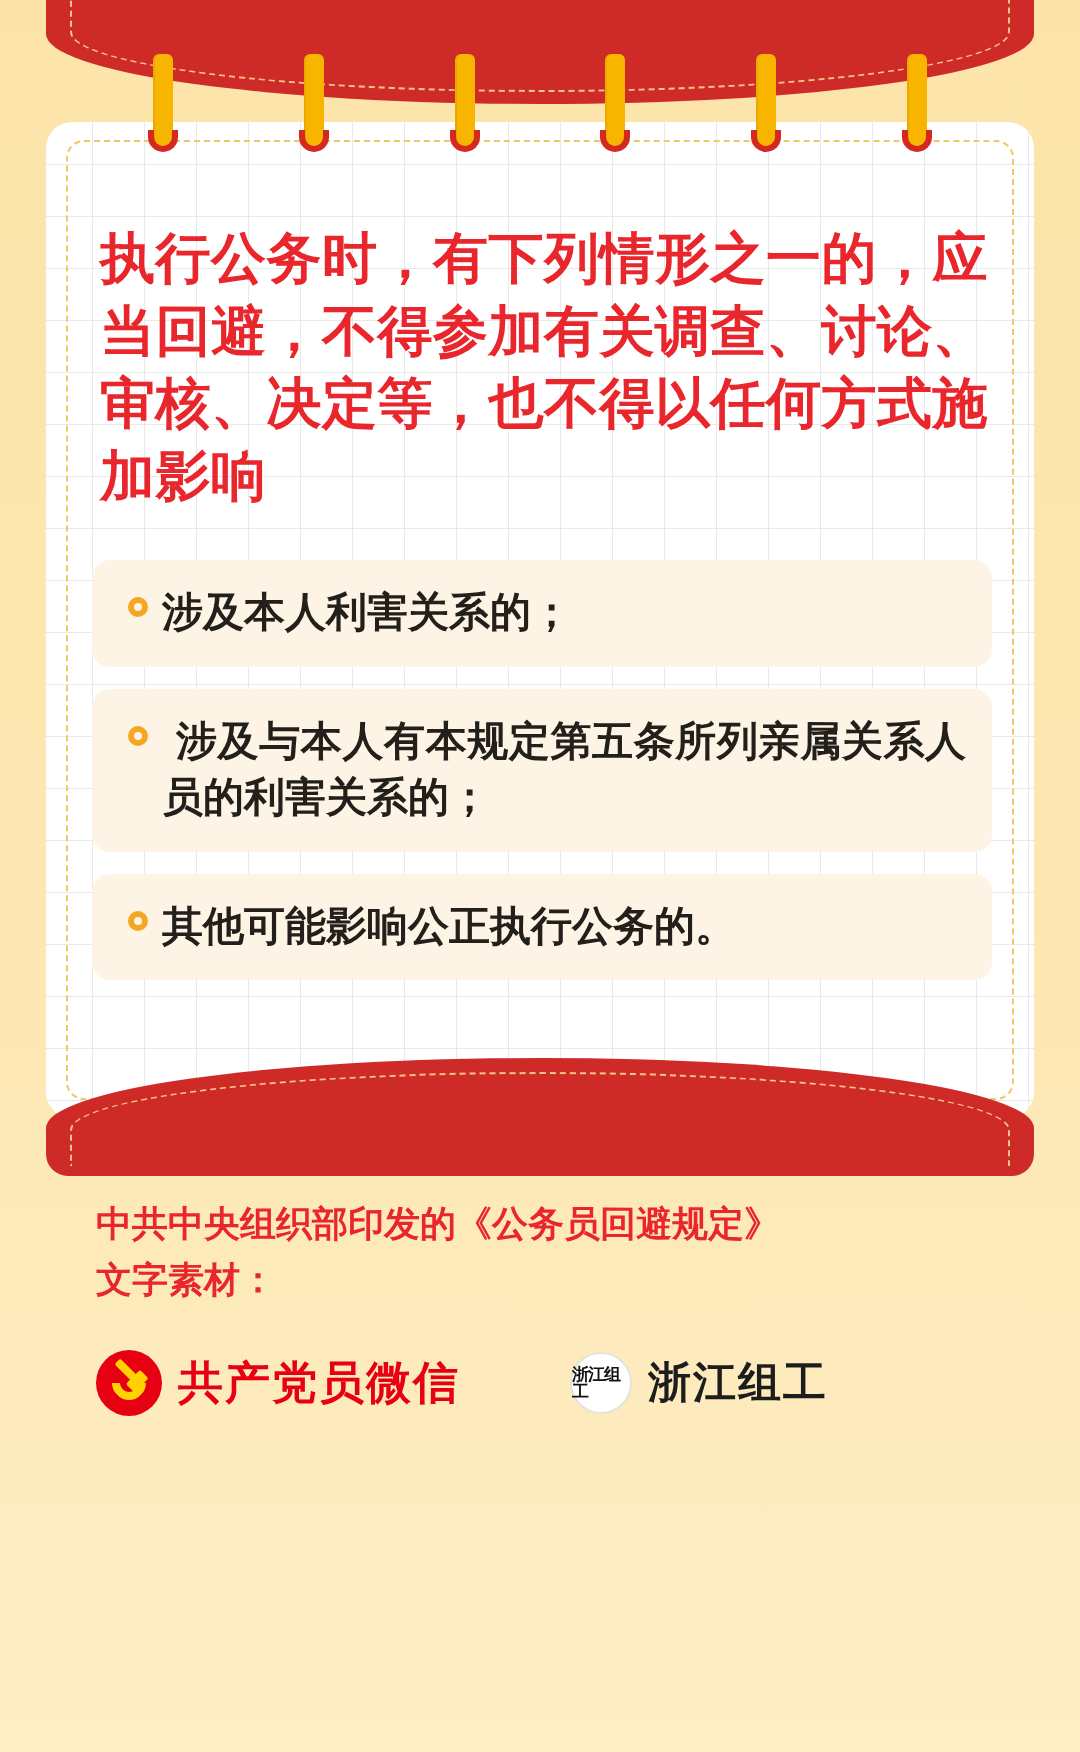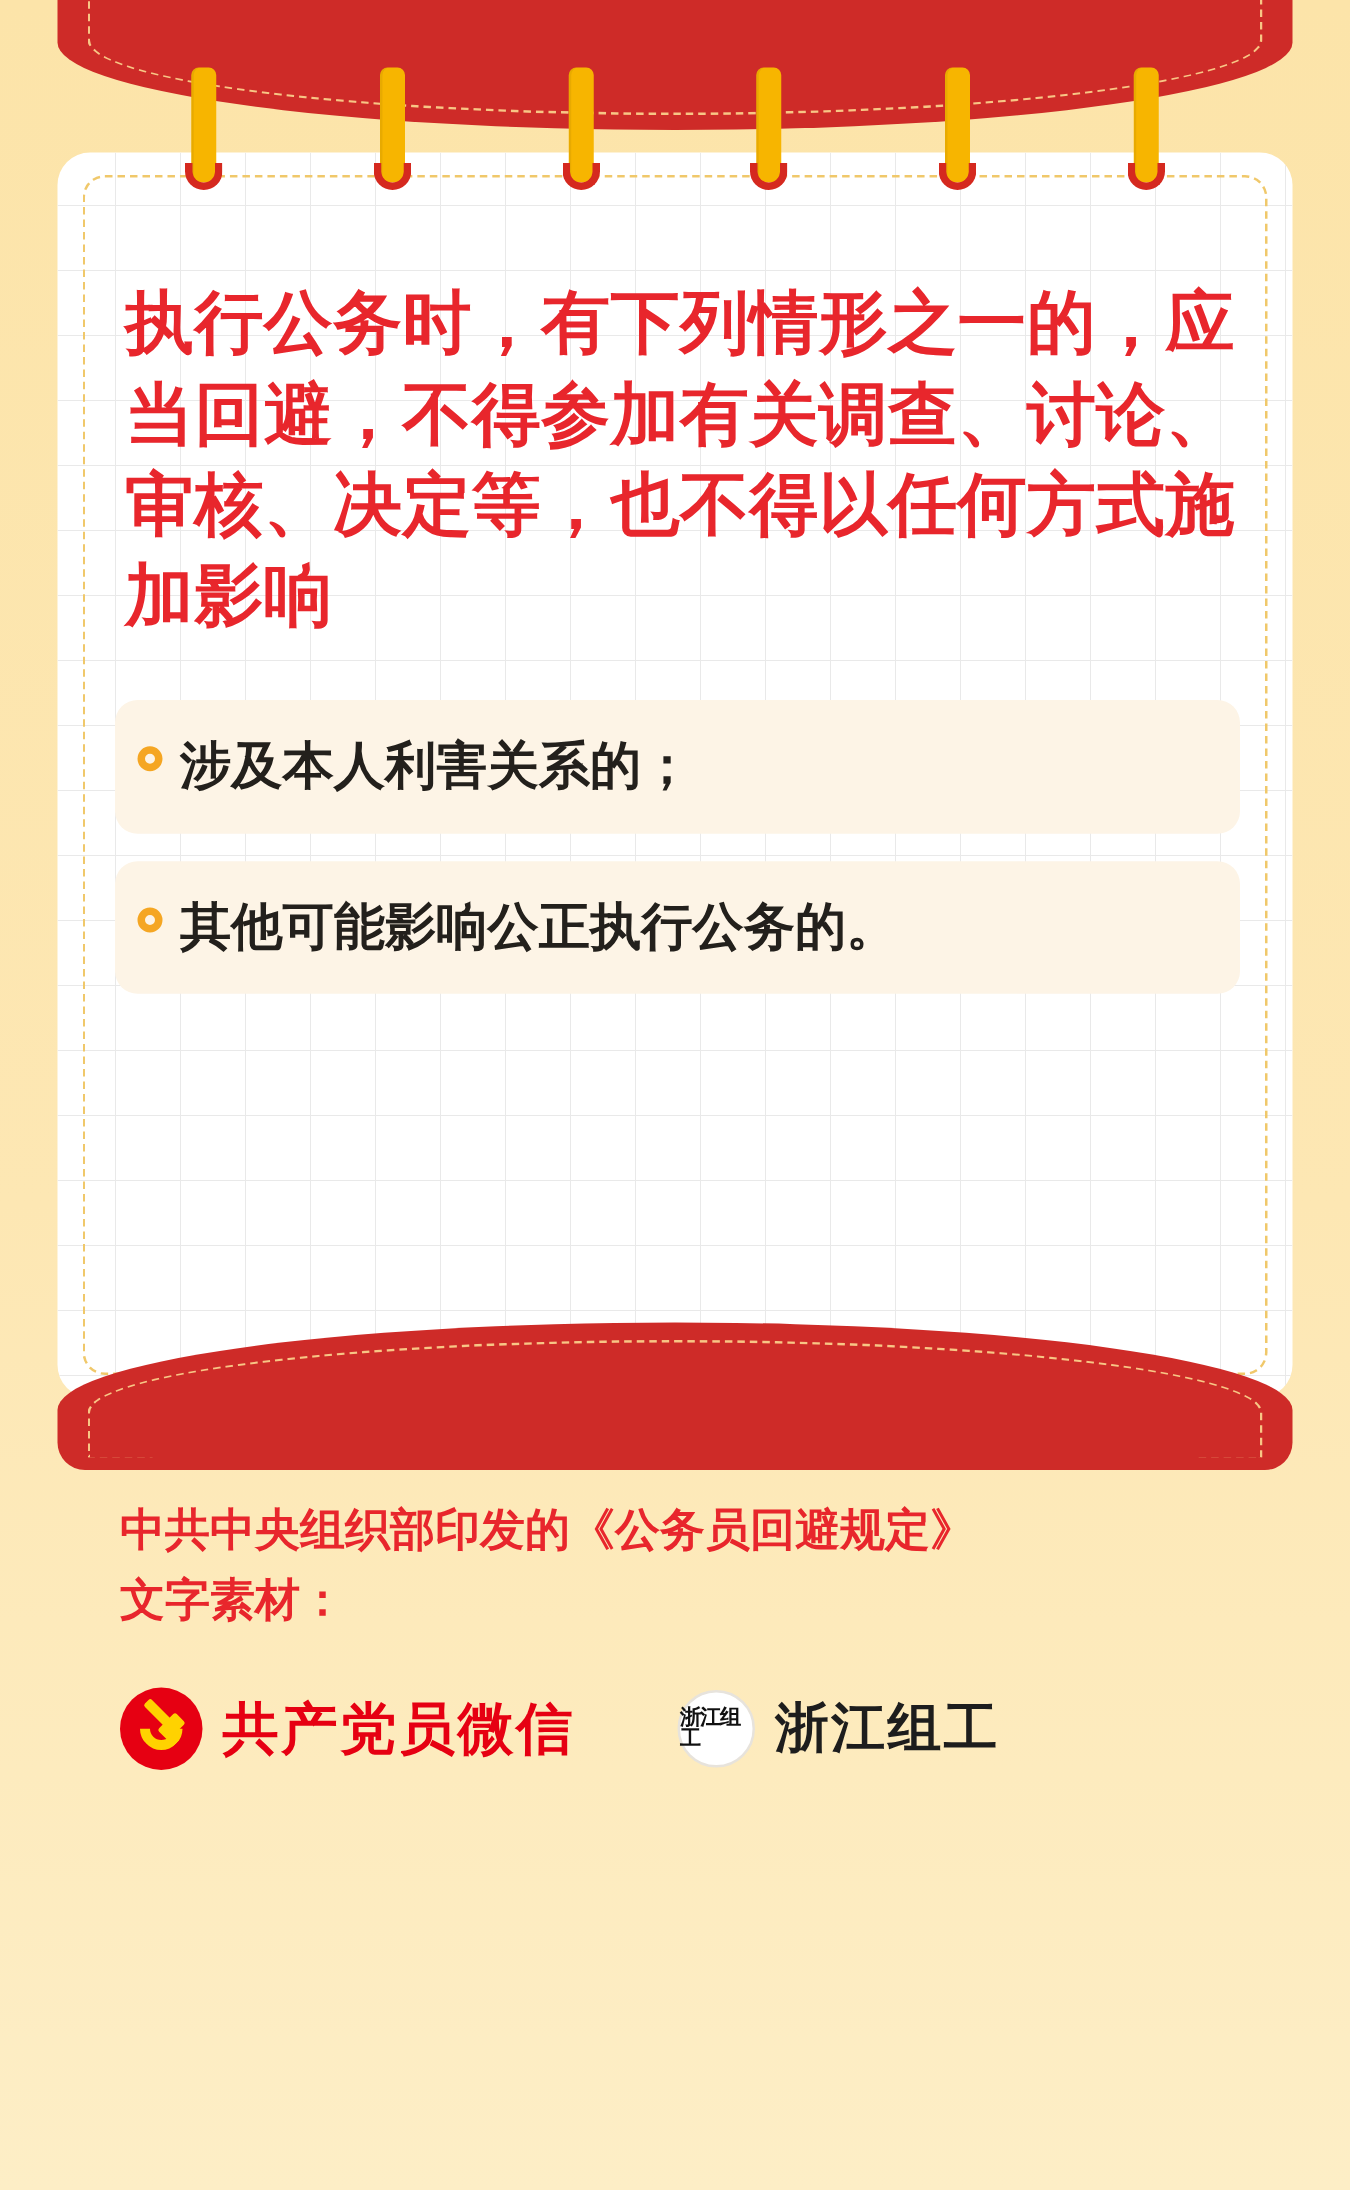"涉及本人利害关系的；" .card { padding: 24px 26px 26px 18px -> 24px 26px 26px 36px }
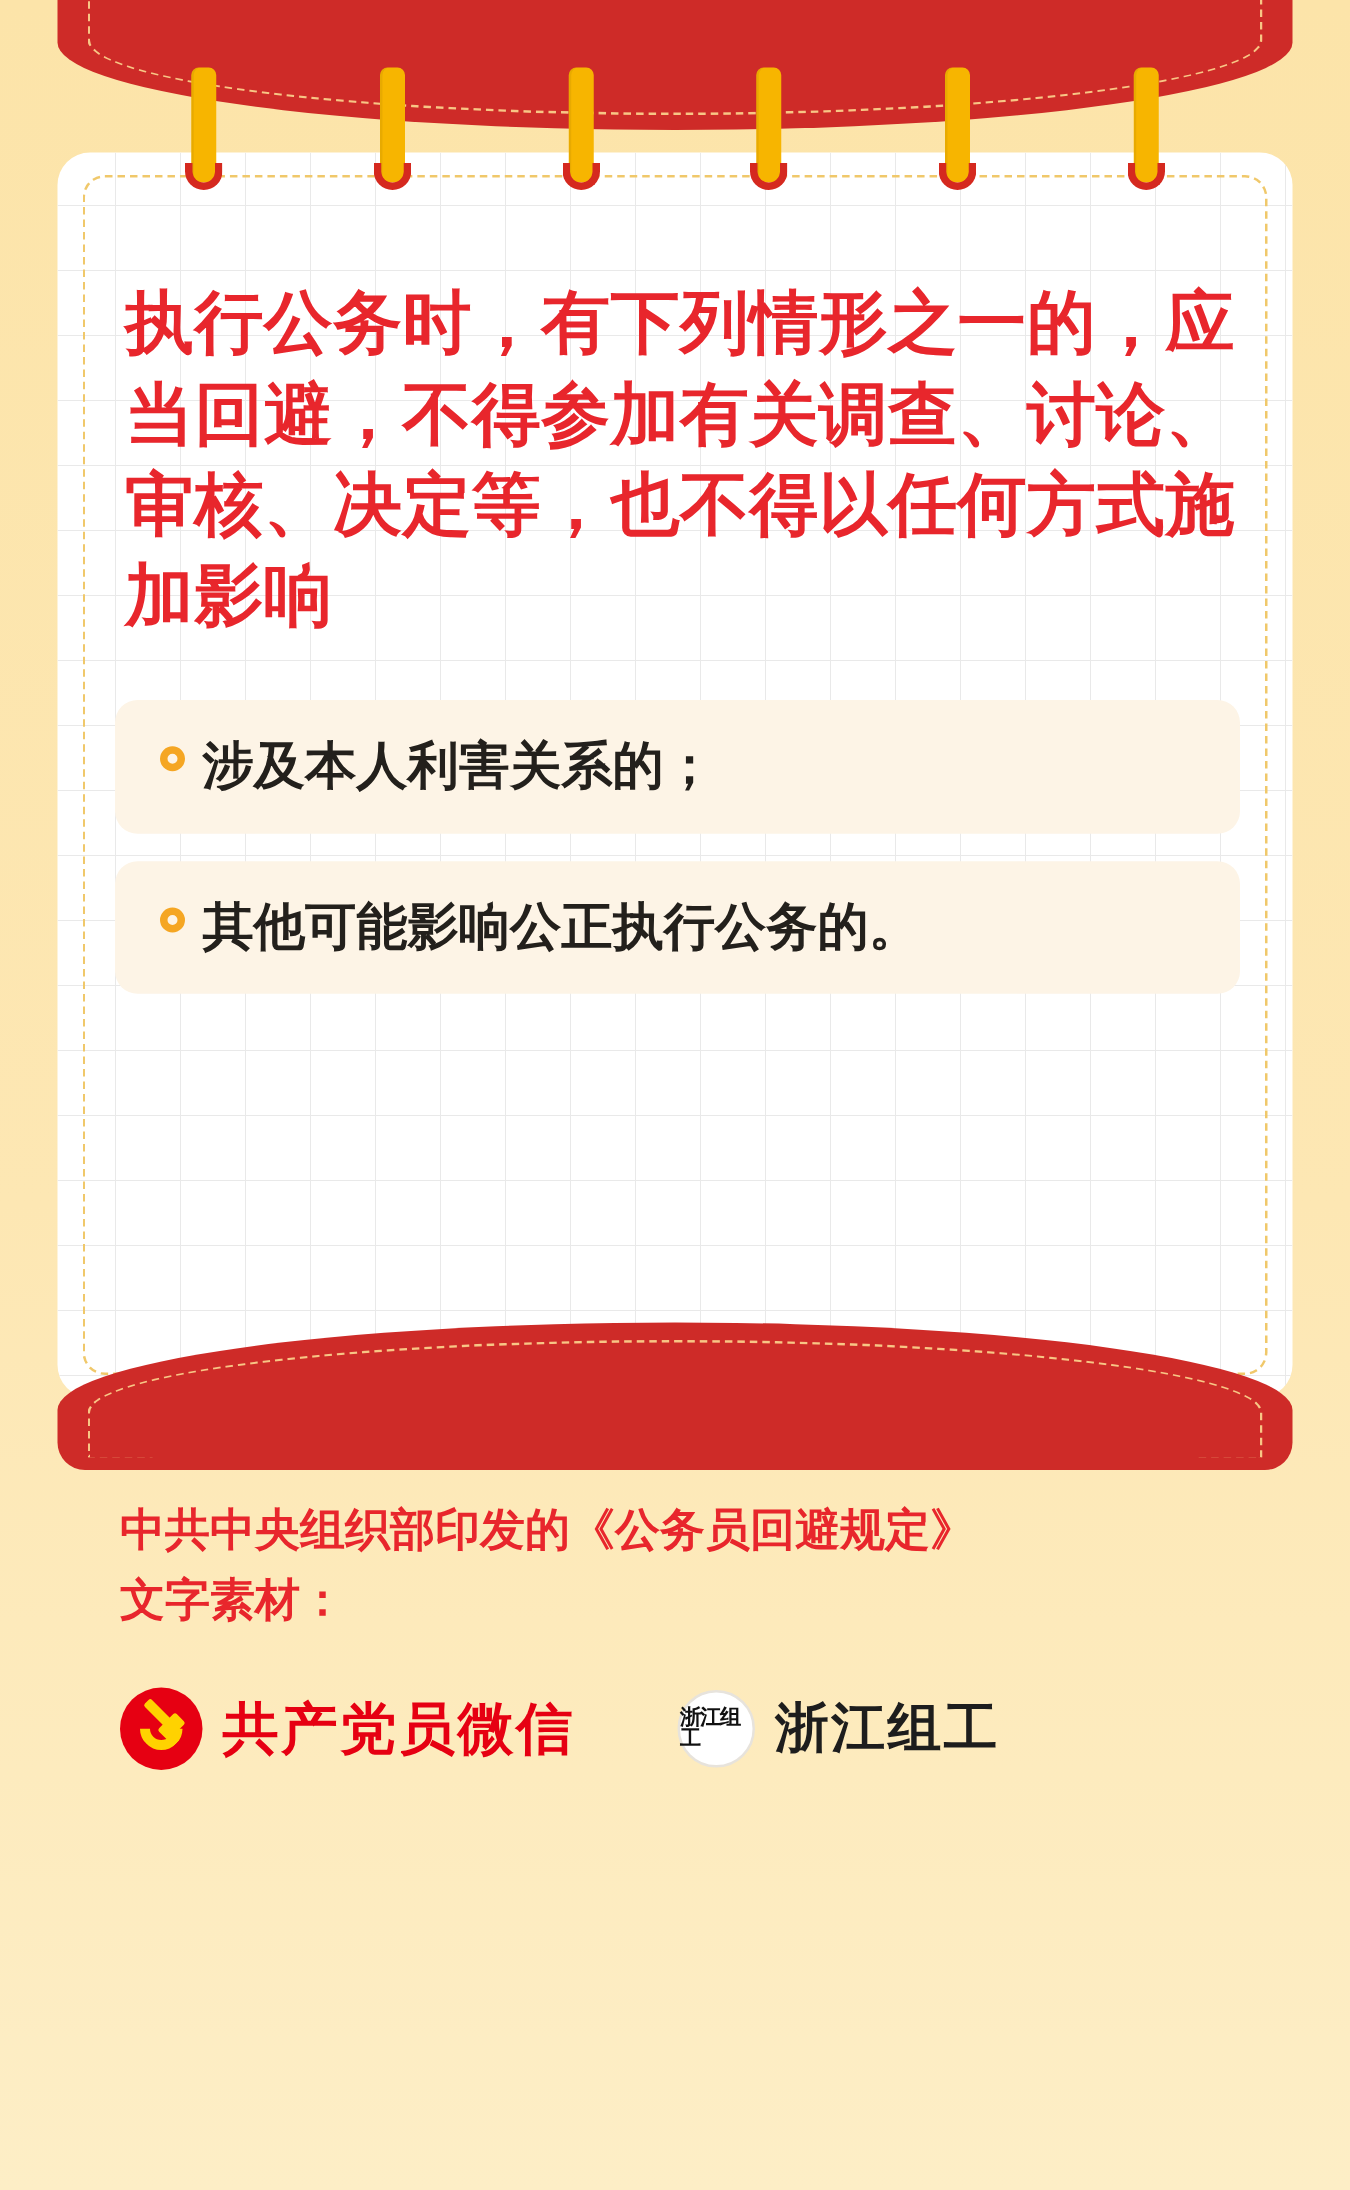"涉及与本人有本规定第五条所列亲属关系人员的利害关系的；" div.card { html: none -> <div> <span></span> <span>涉及与本人有本规定第五条所列亲属关系人员的利害关系的；</span> </div> }
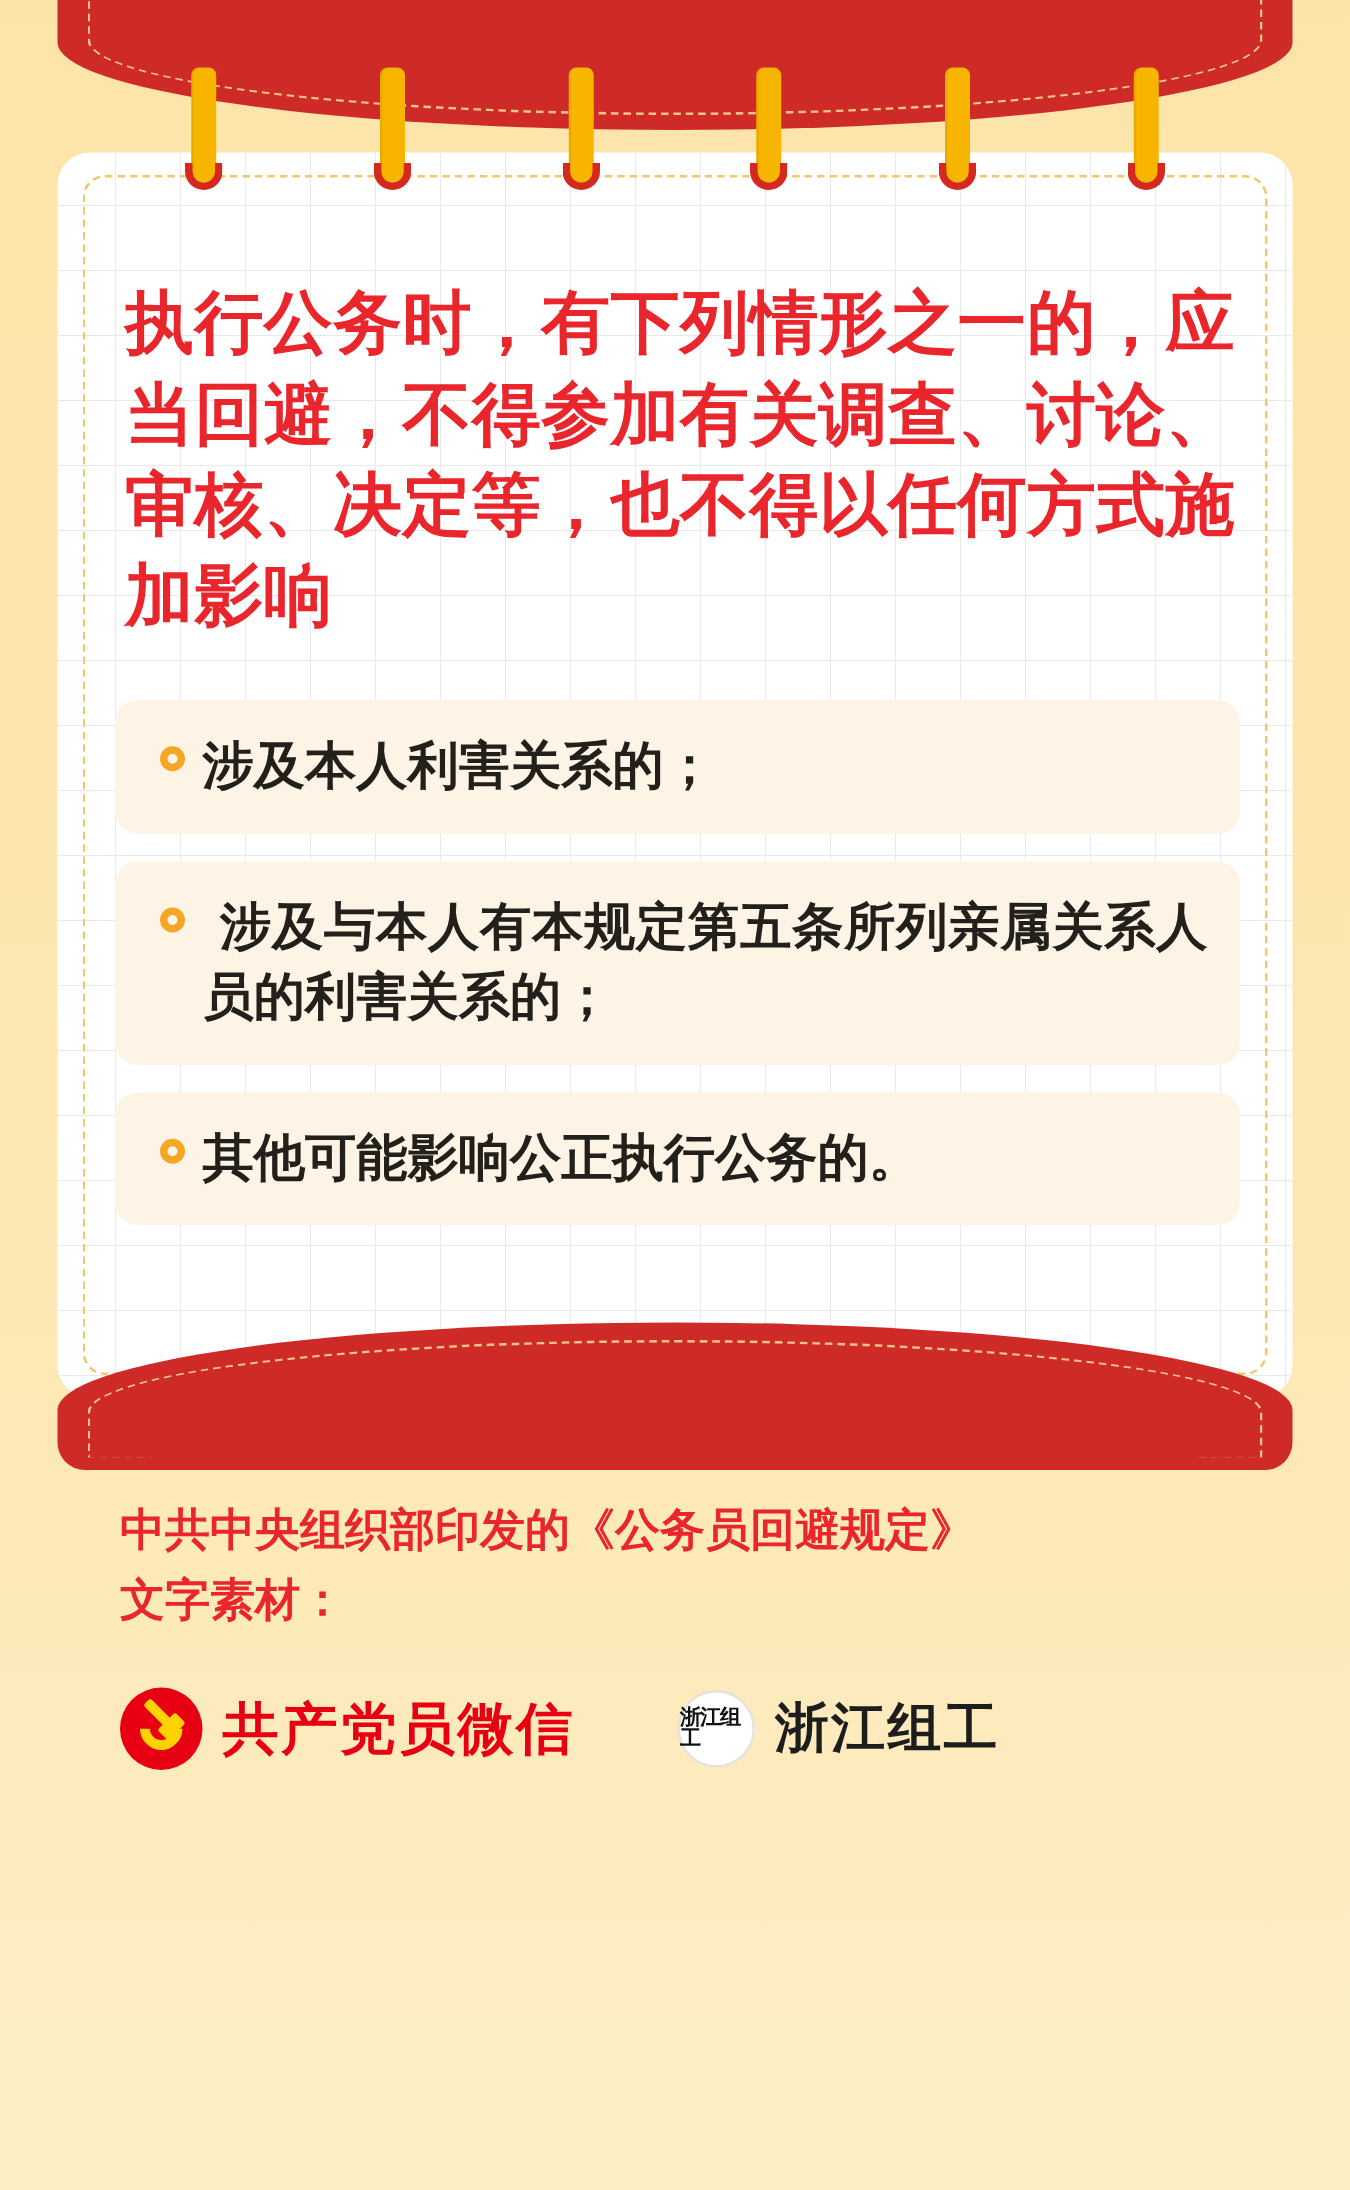"共产党员微信" .logos { gap: 82px -> 110px }
